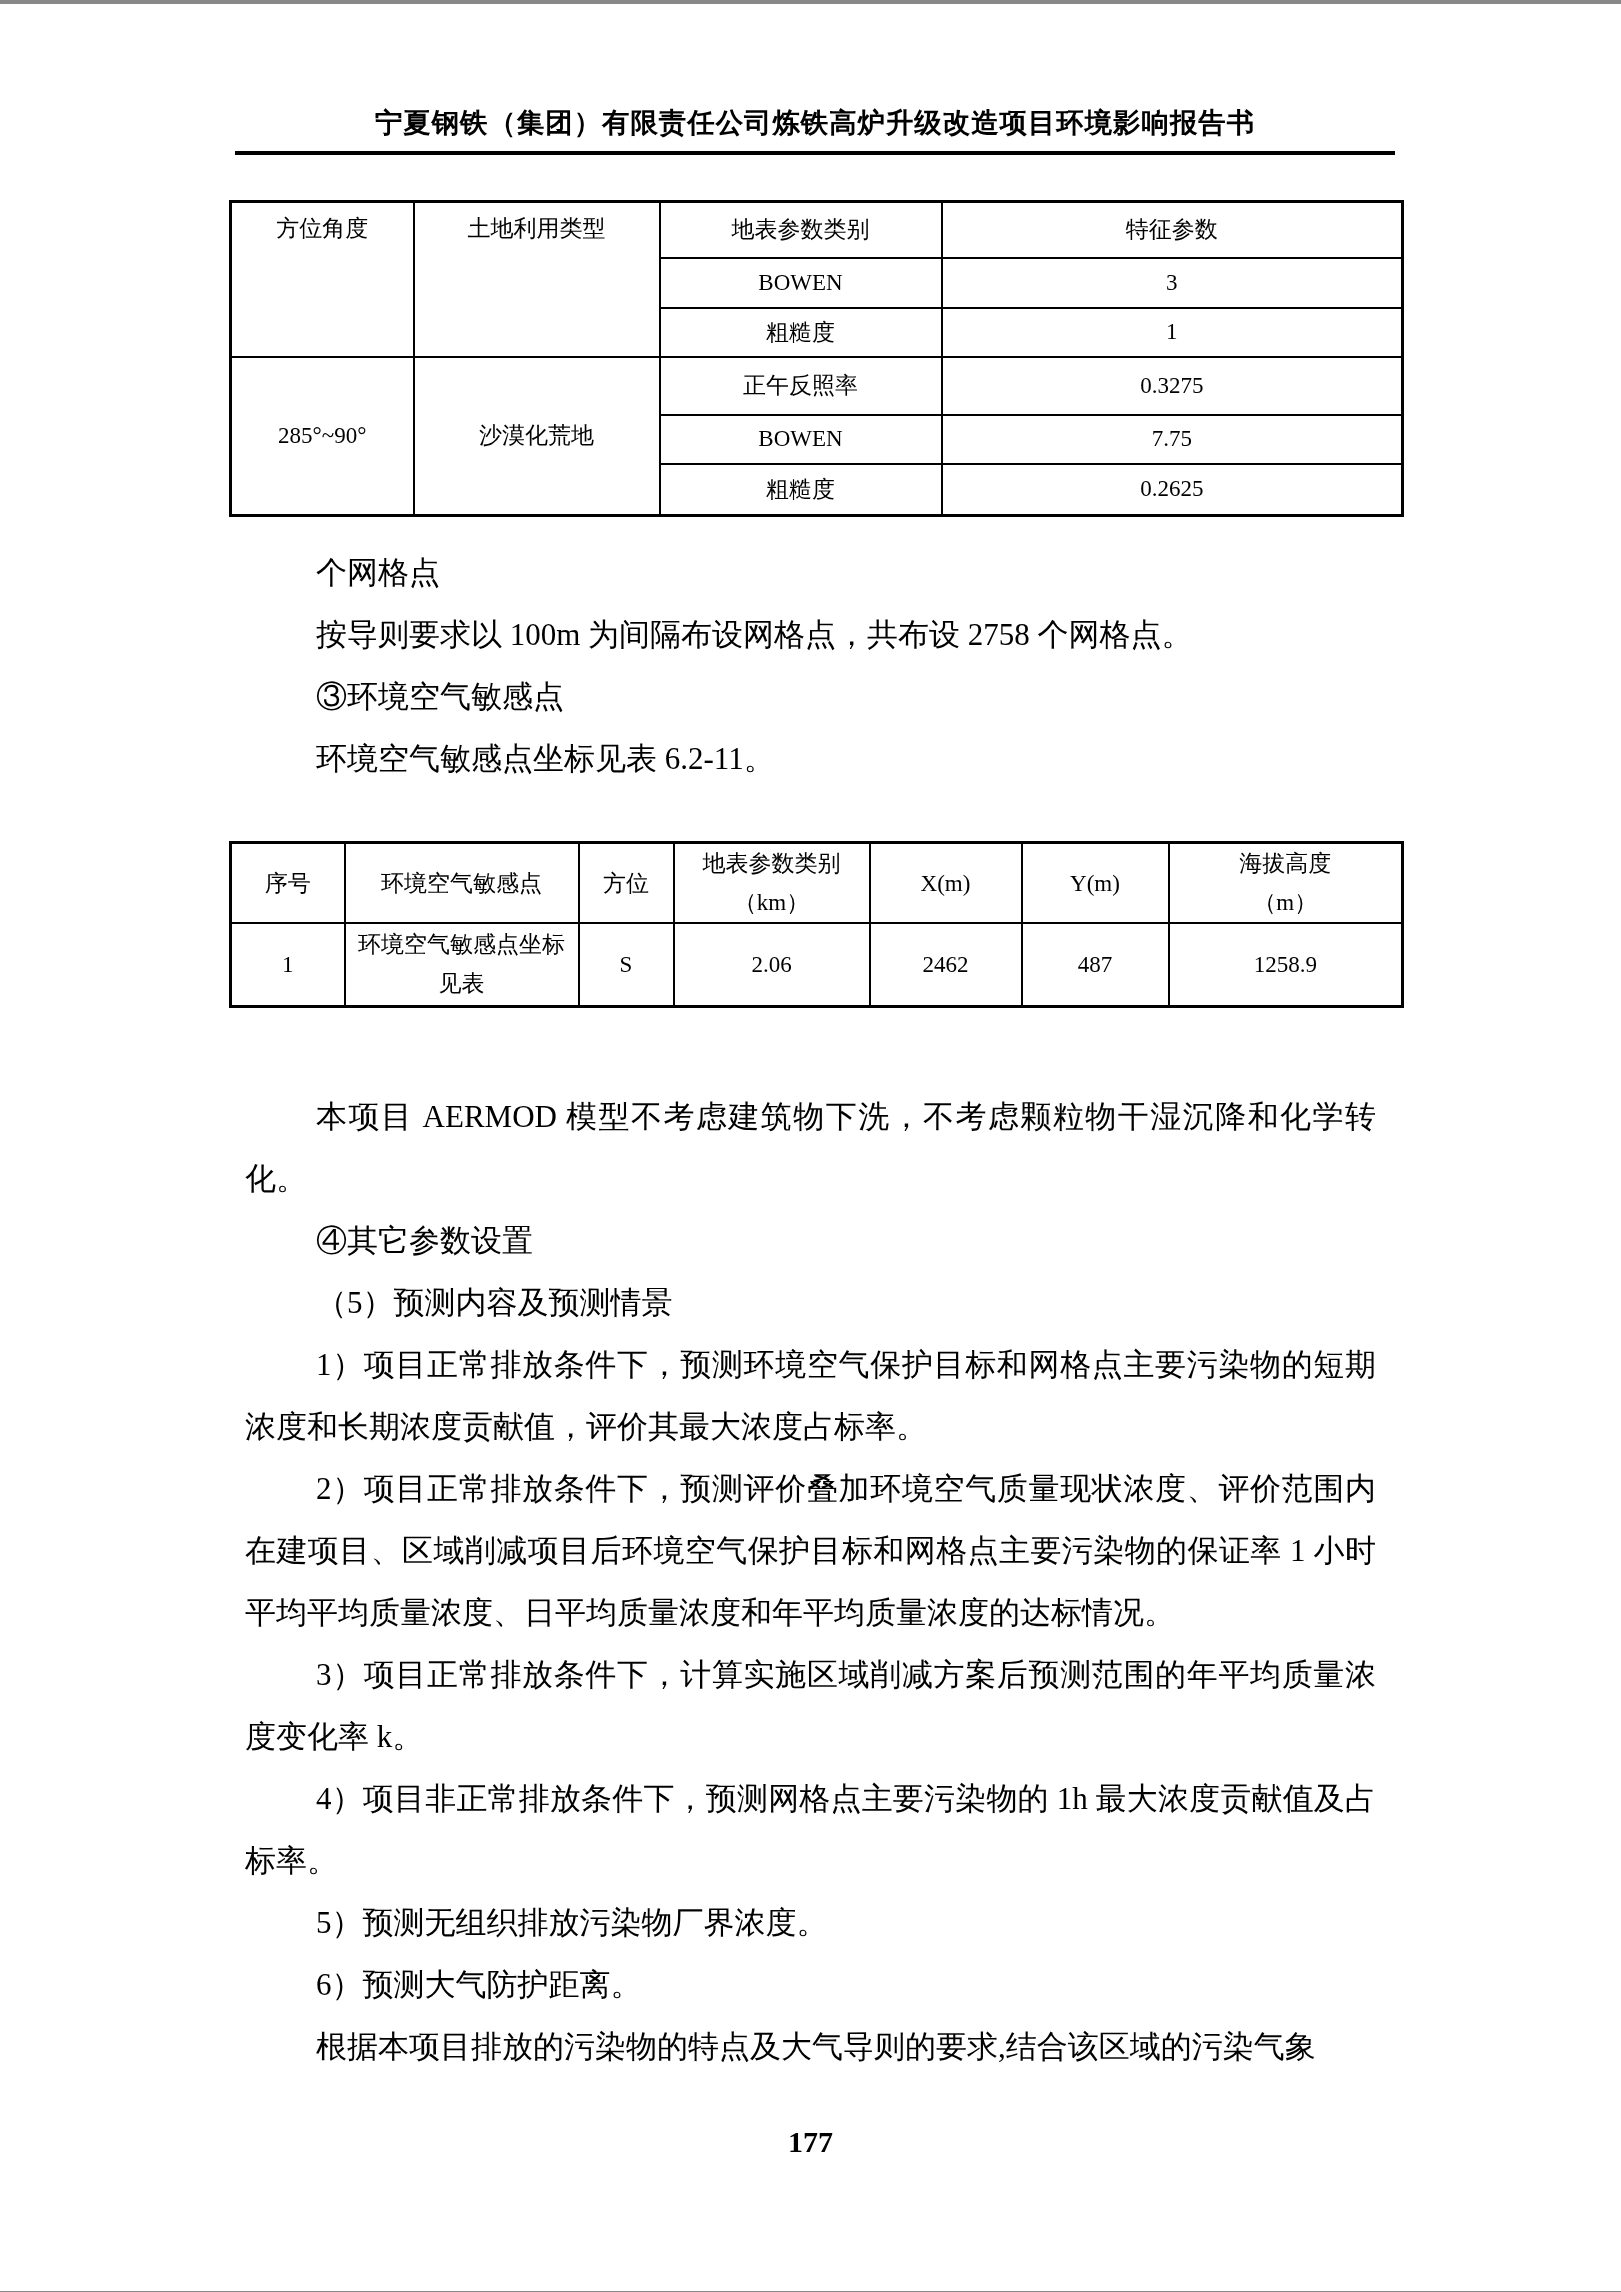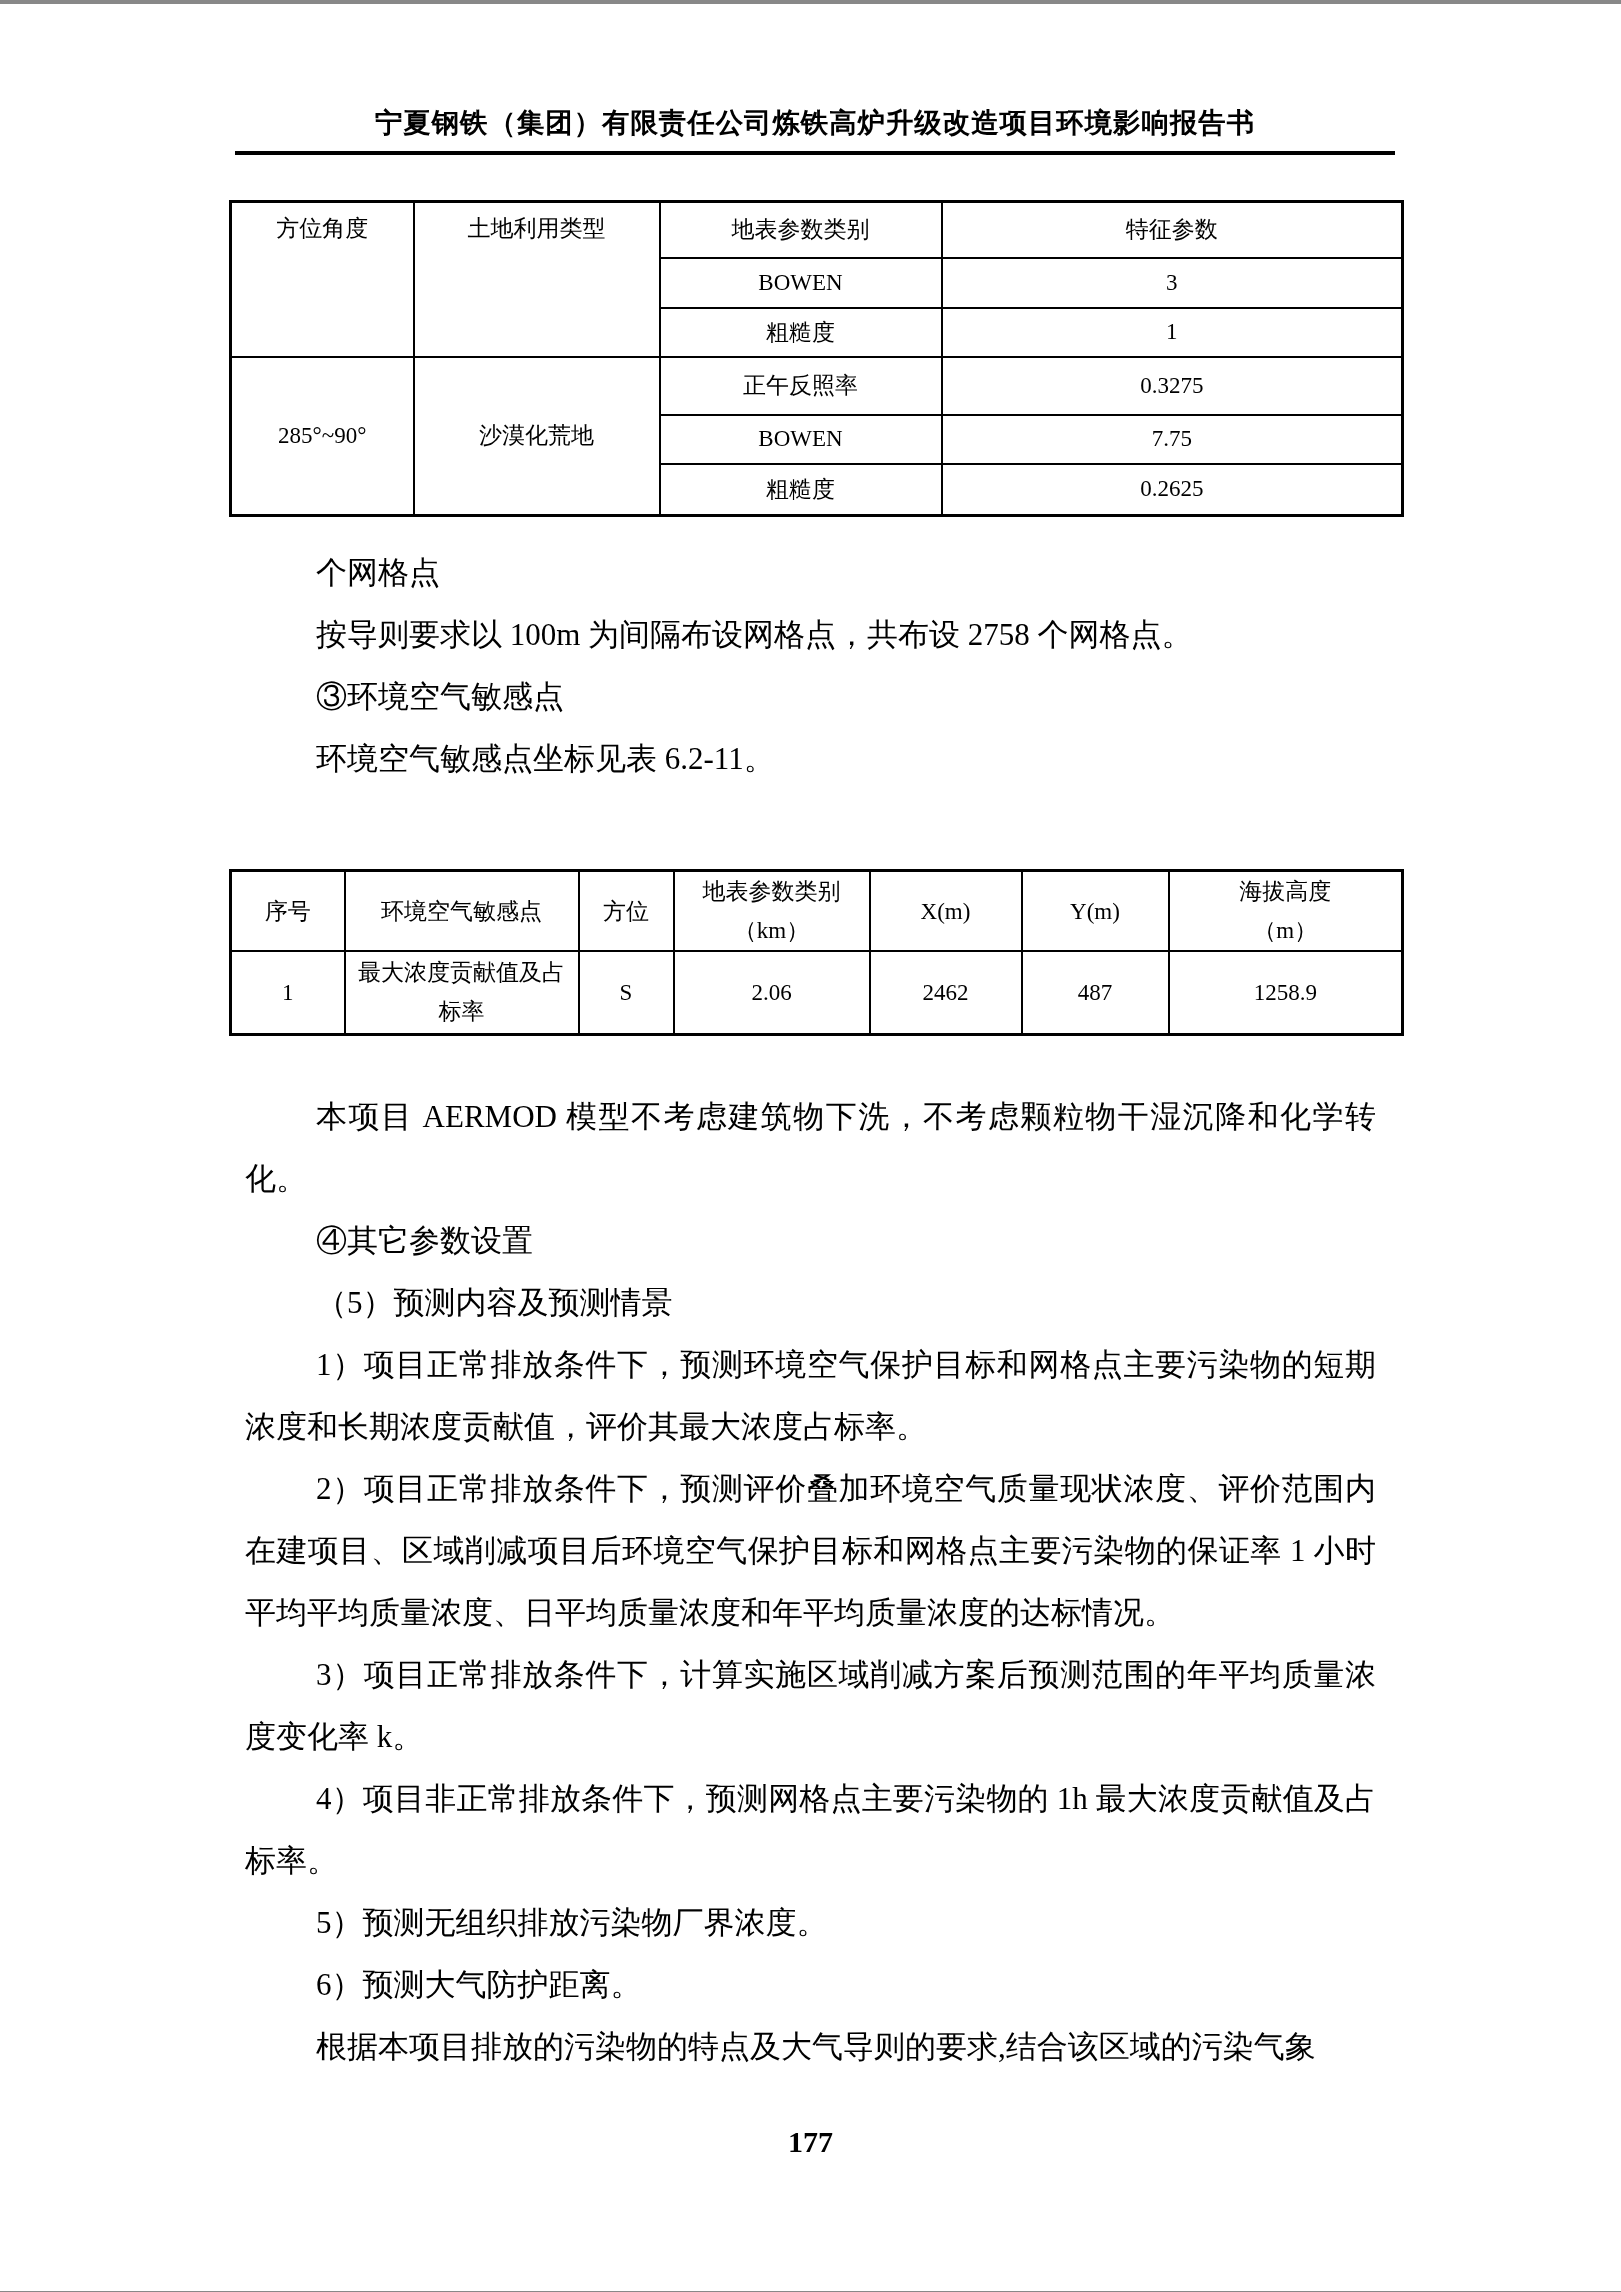"序号" table.t2 { top: 865px -> 837px }
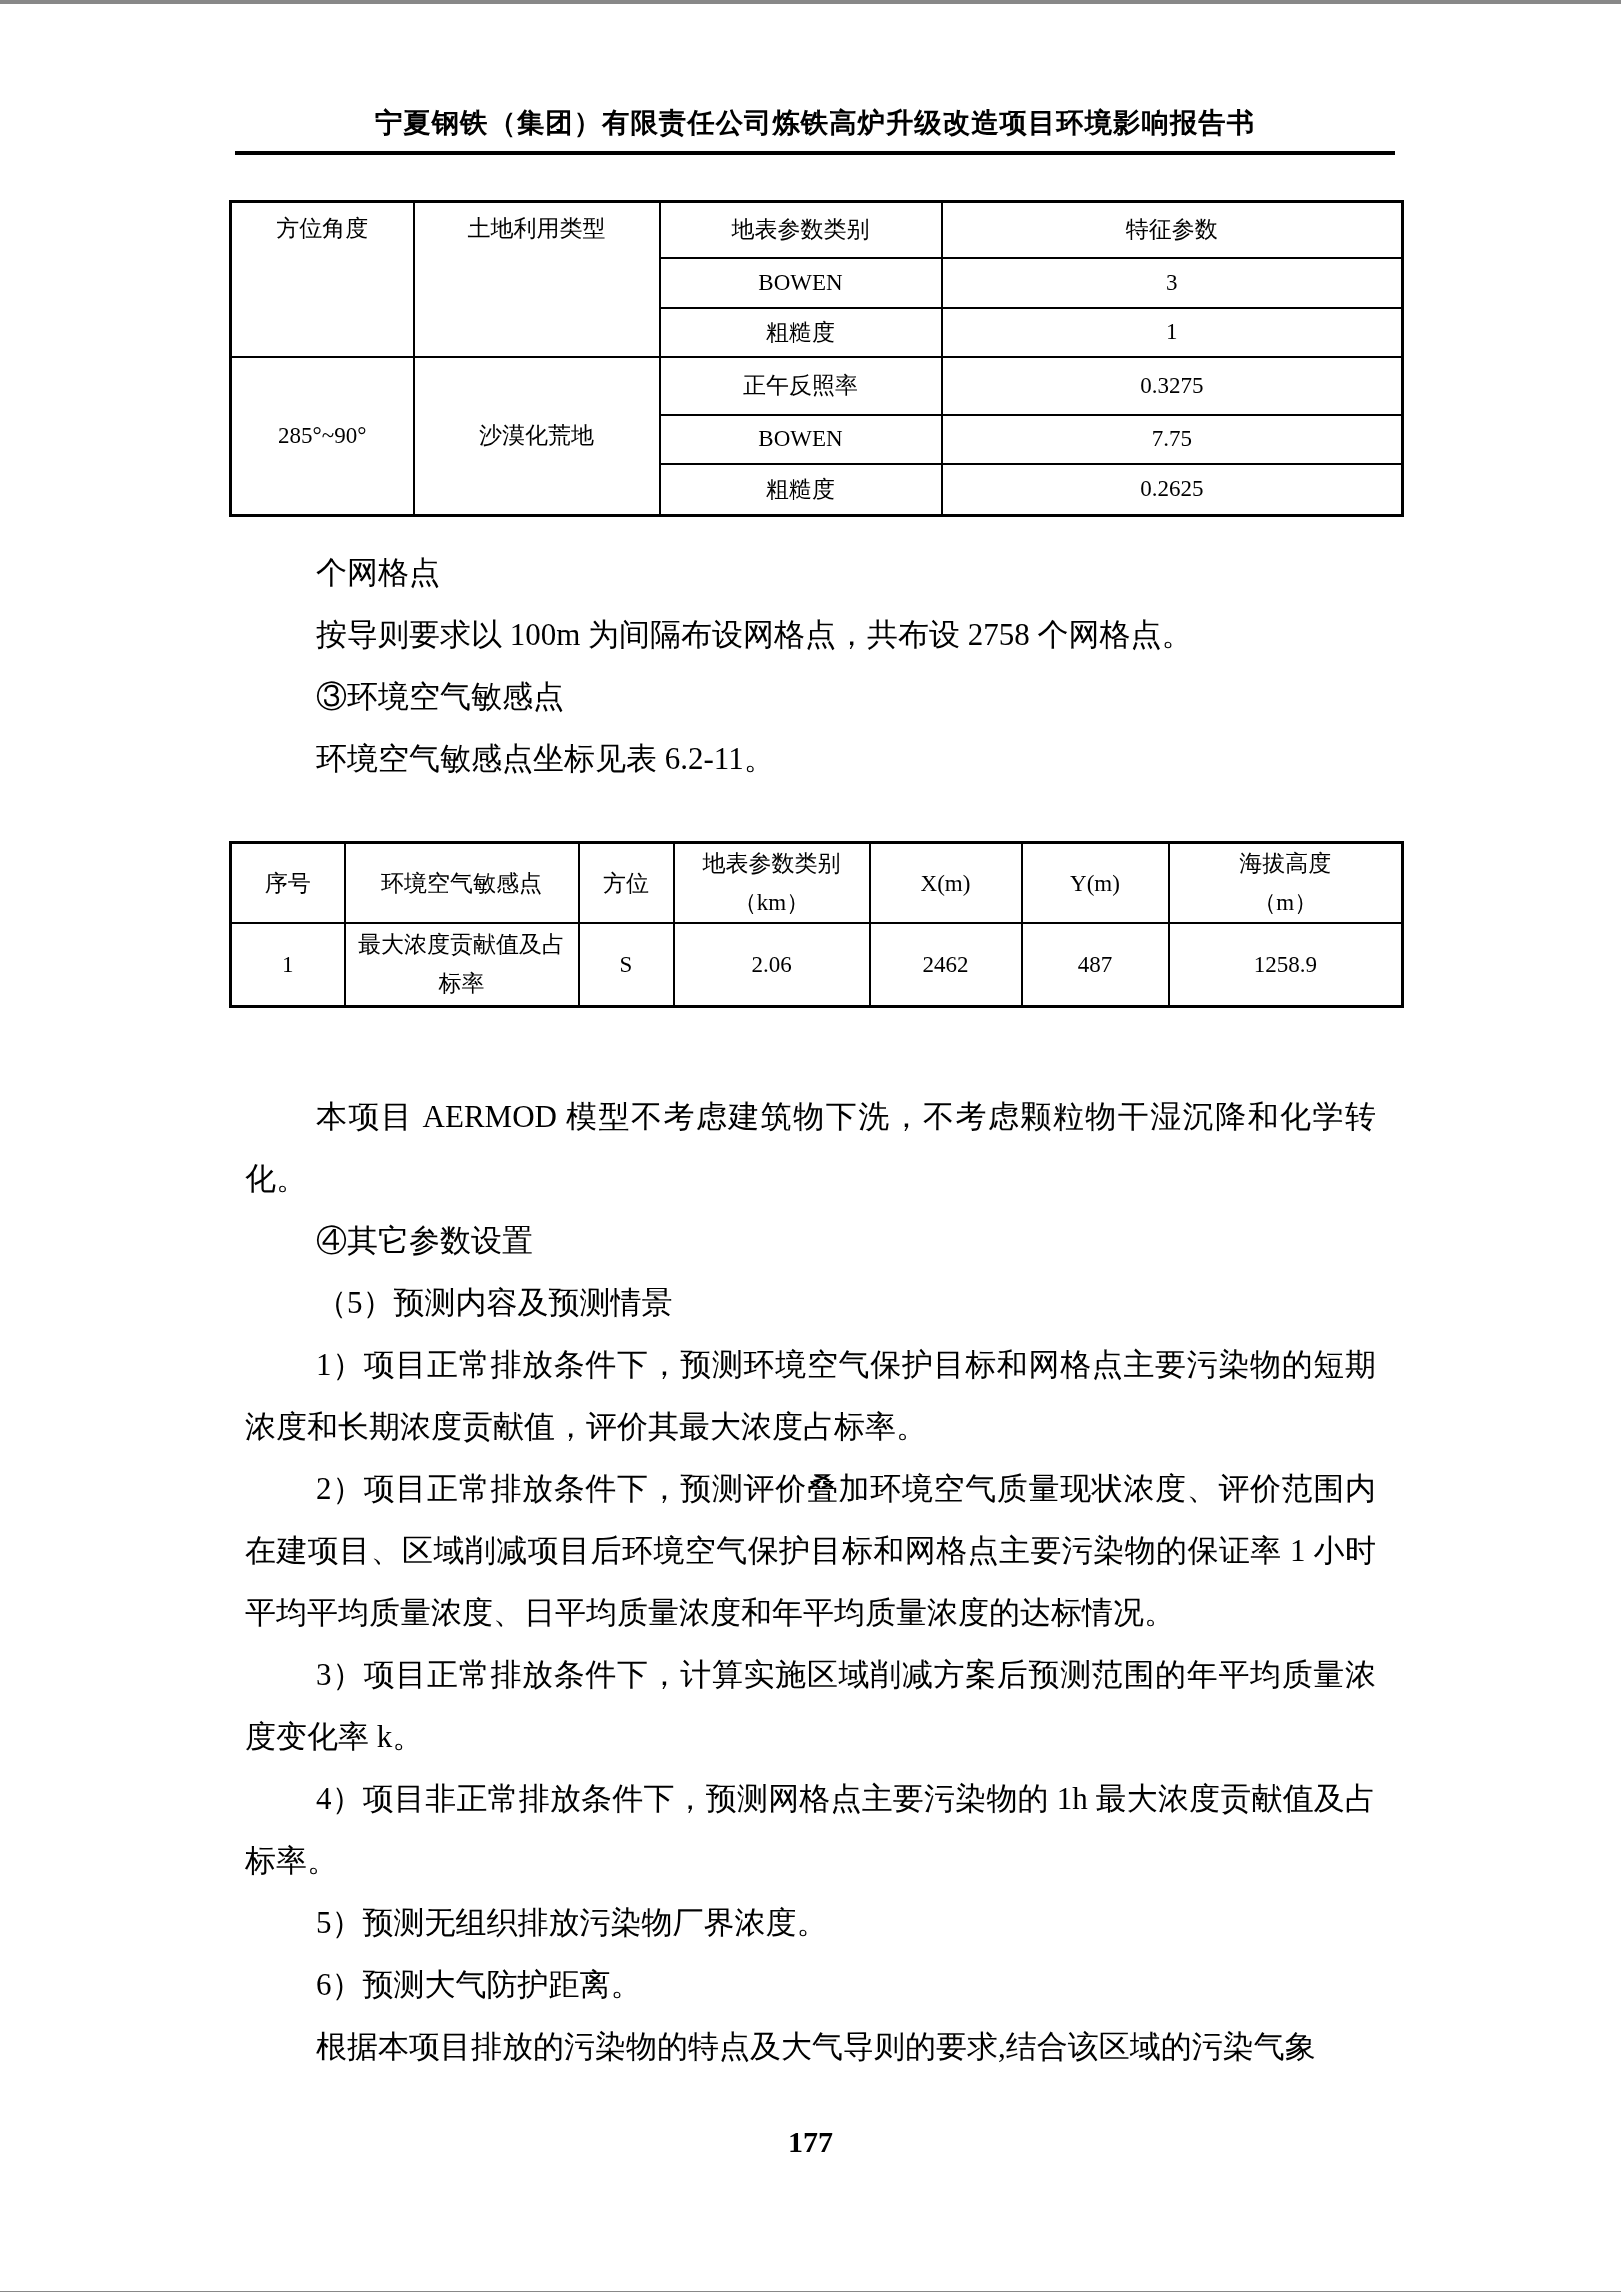"最大浓度贡献值及占标率" td { text: 最大浓度贡献值及占标率 -> 环境空气敏感点坐标见表 }
